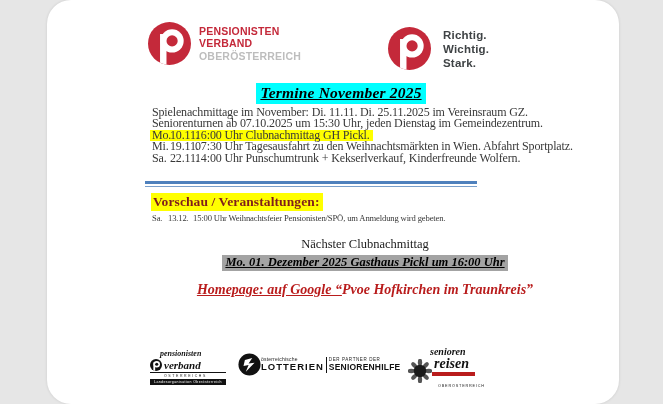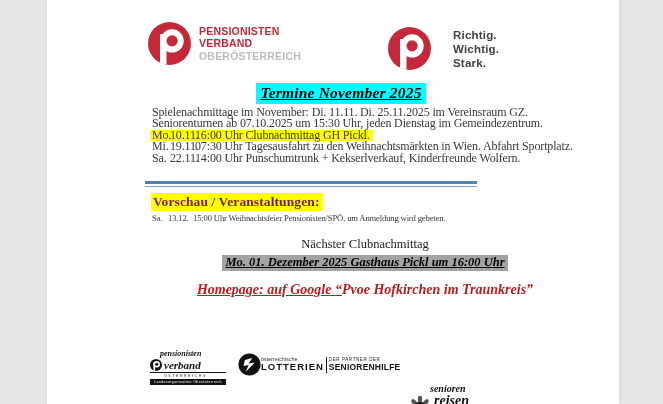"PENSIONISTEN" .page { border-radius: none -> 24px }
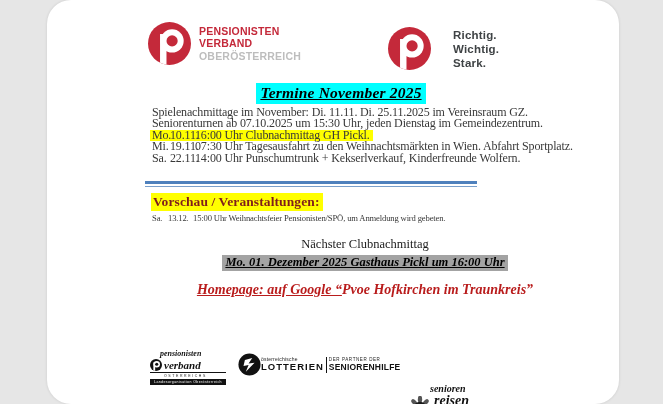"Richtig." .logo-right { gap: 22px -> 12px }
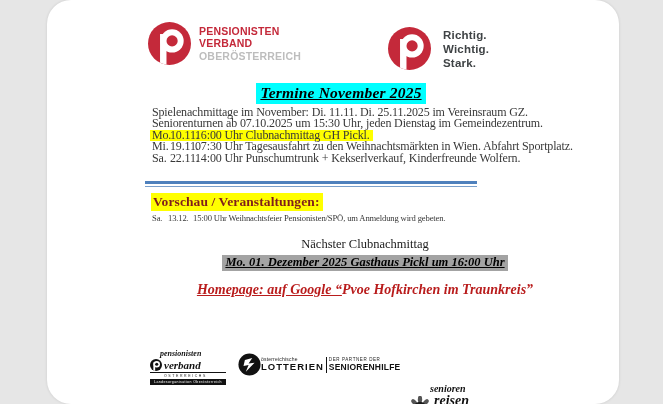"senioren" .f-re-top { margin-top: 37px -> none }
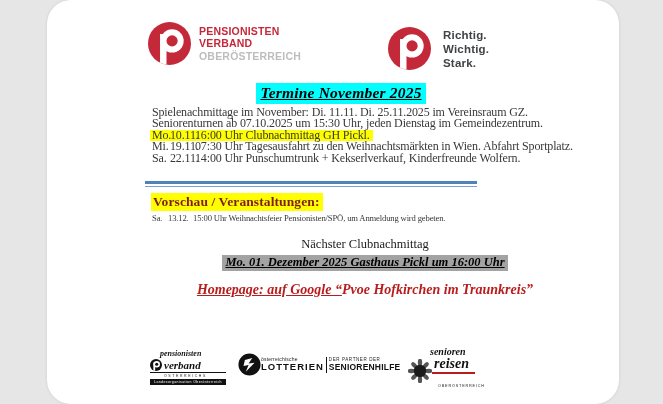"reisen" .f-re-word { border-bottom: 2px solid #b91c1c -> 4px solid #b91c1c }
